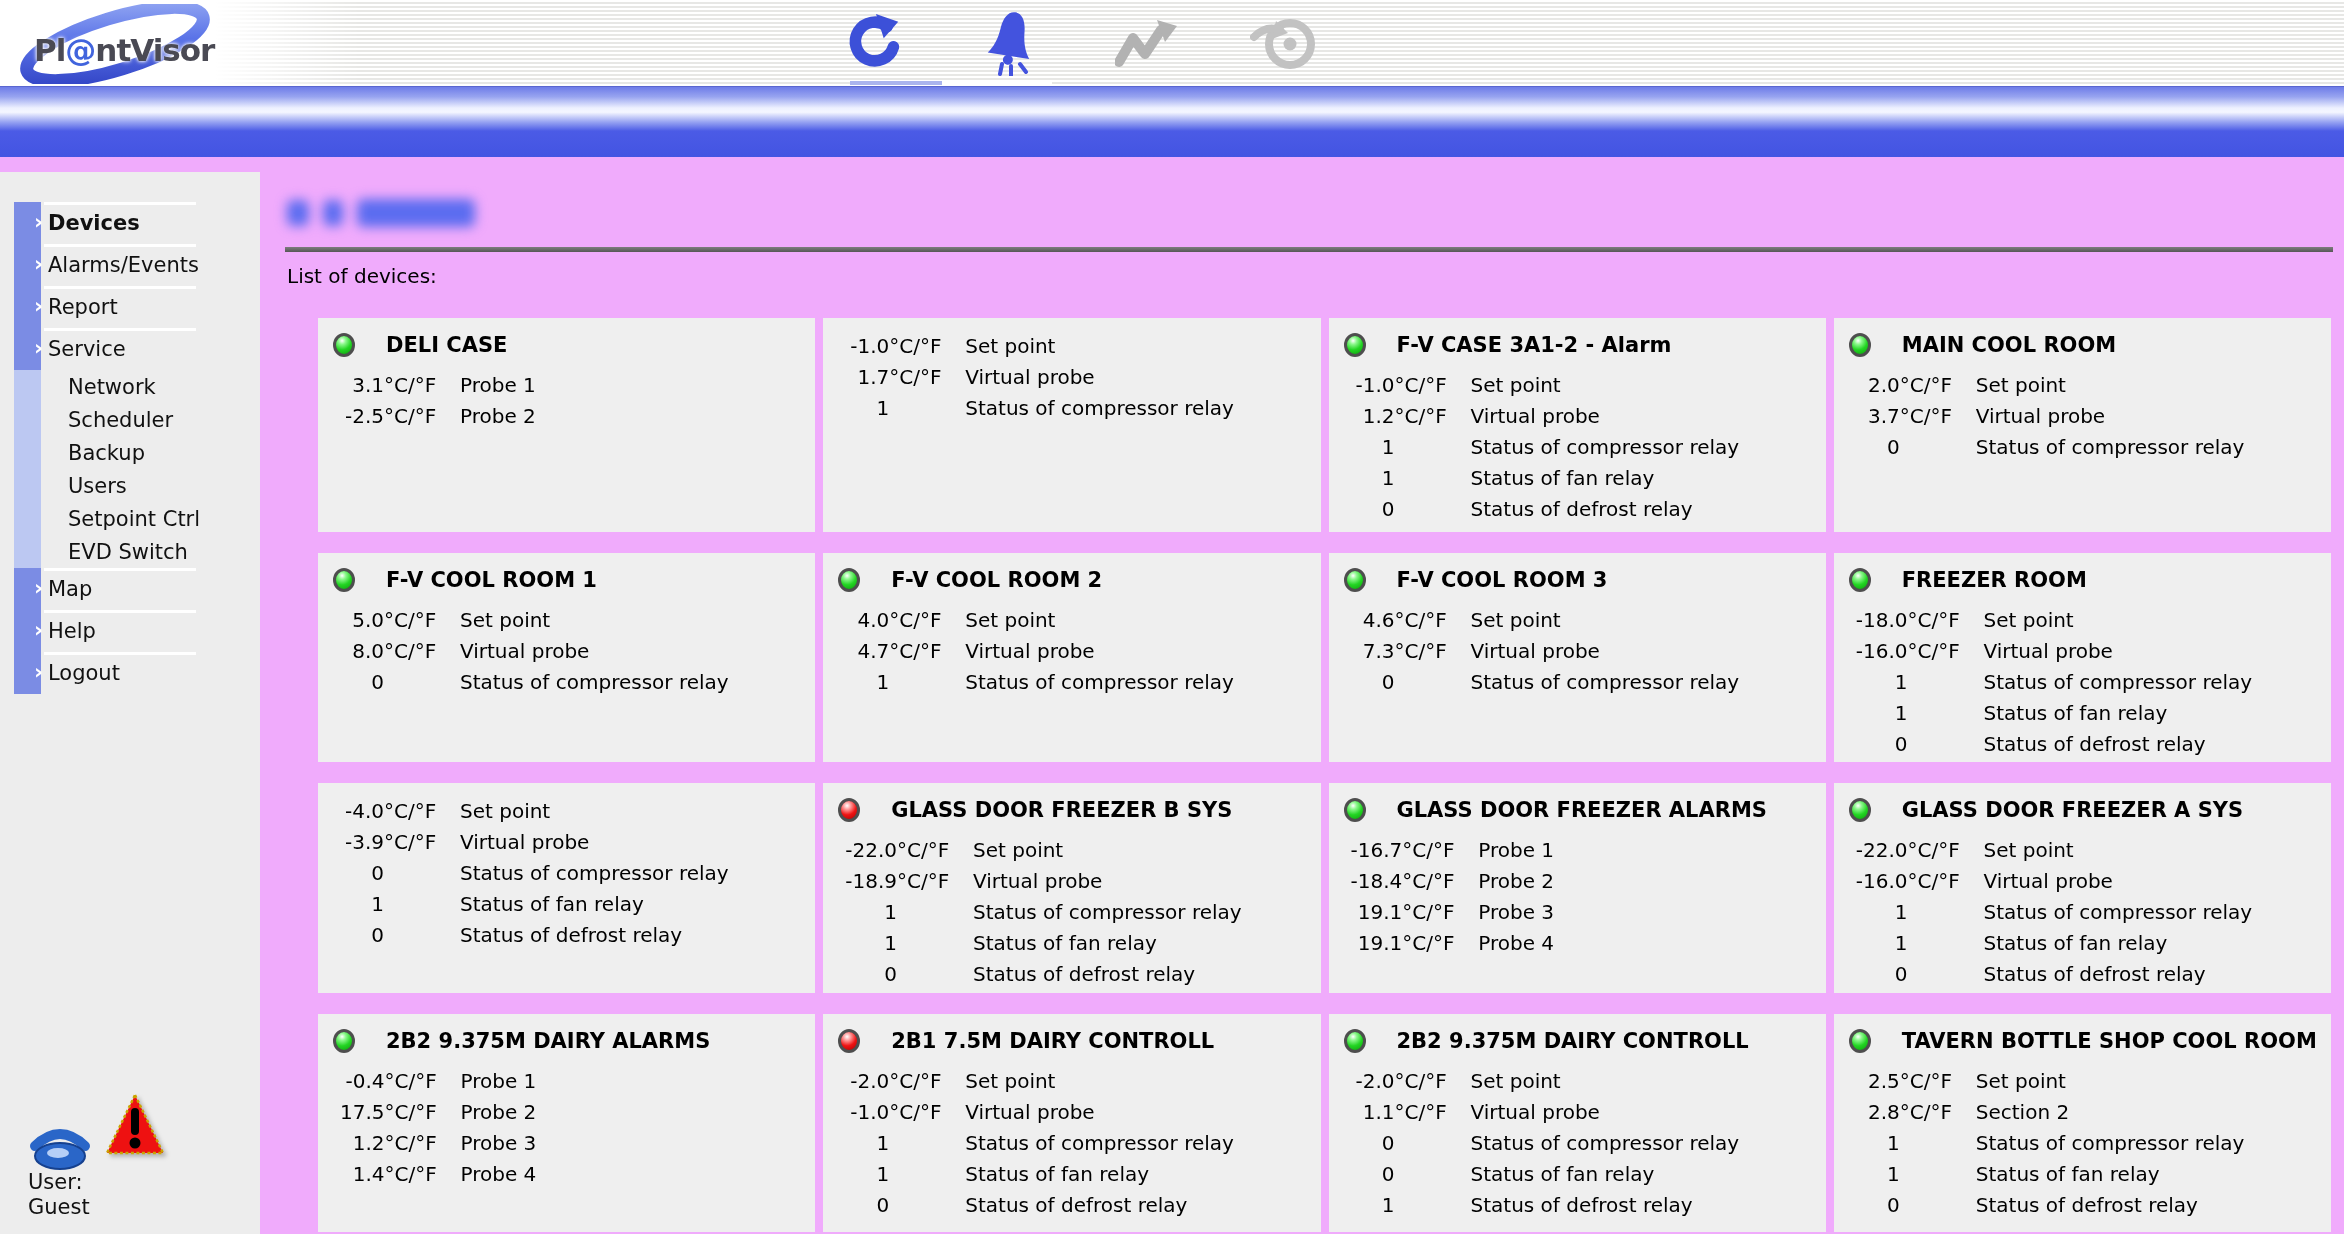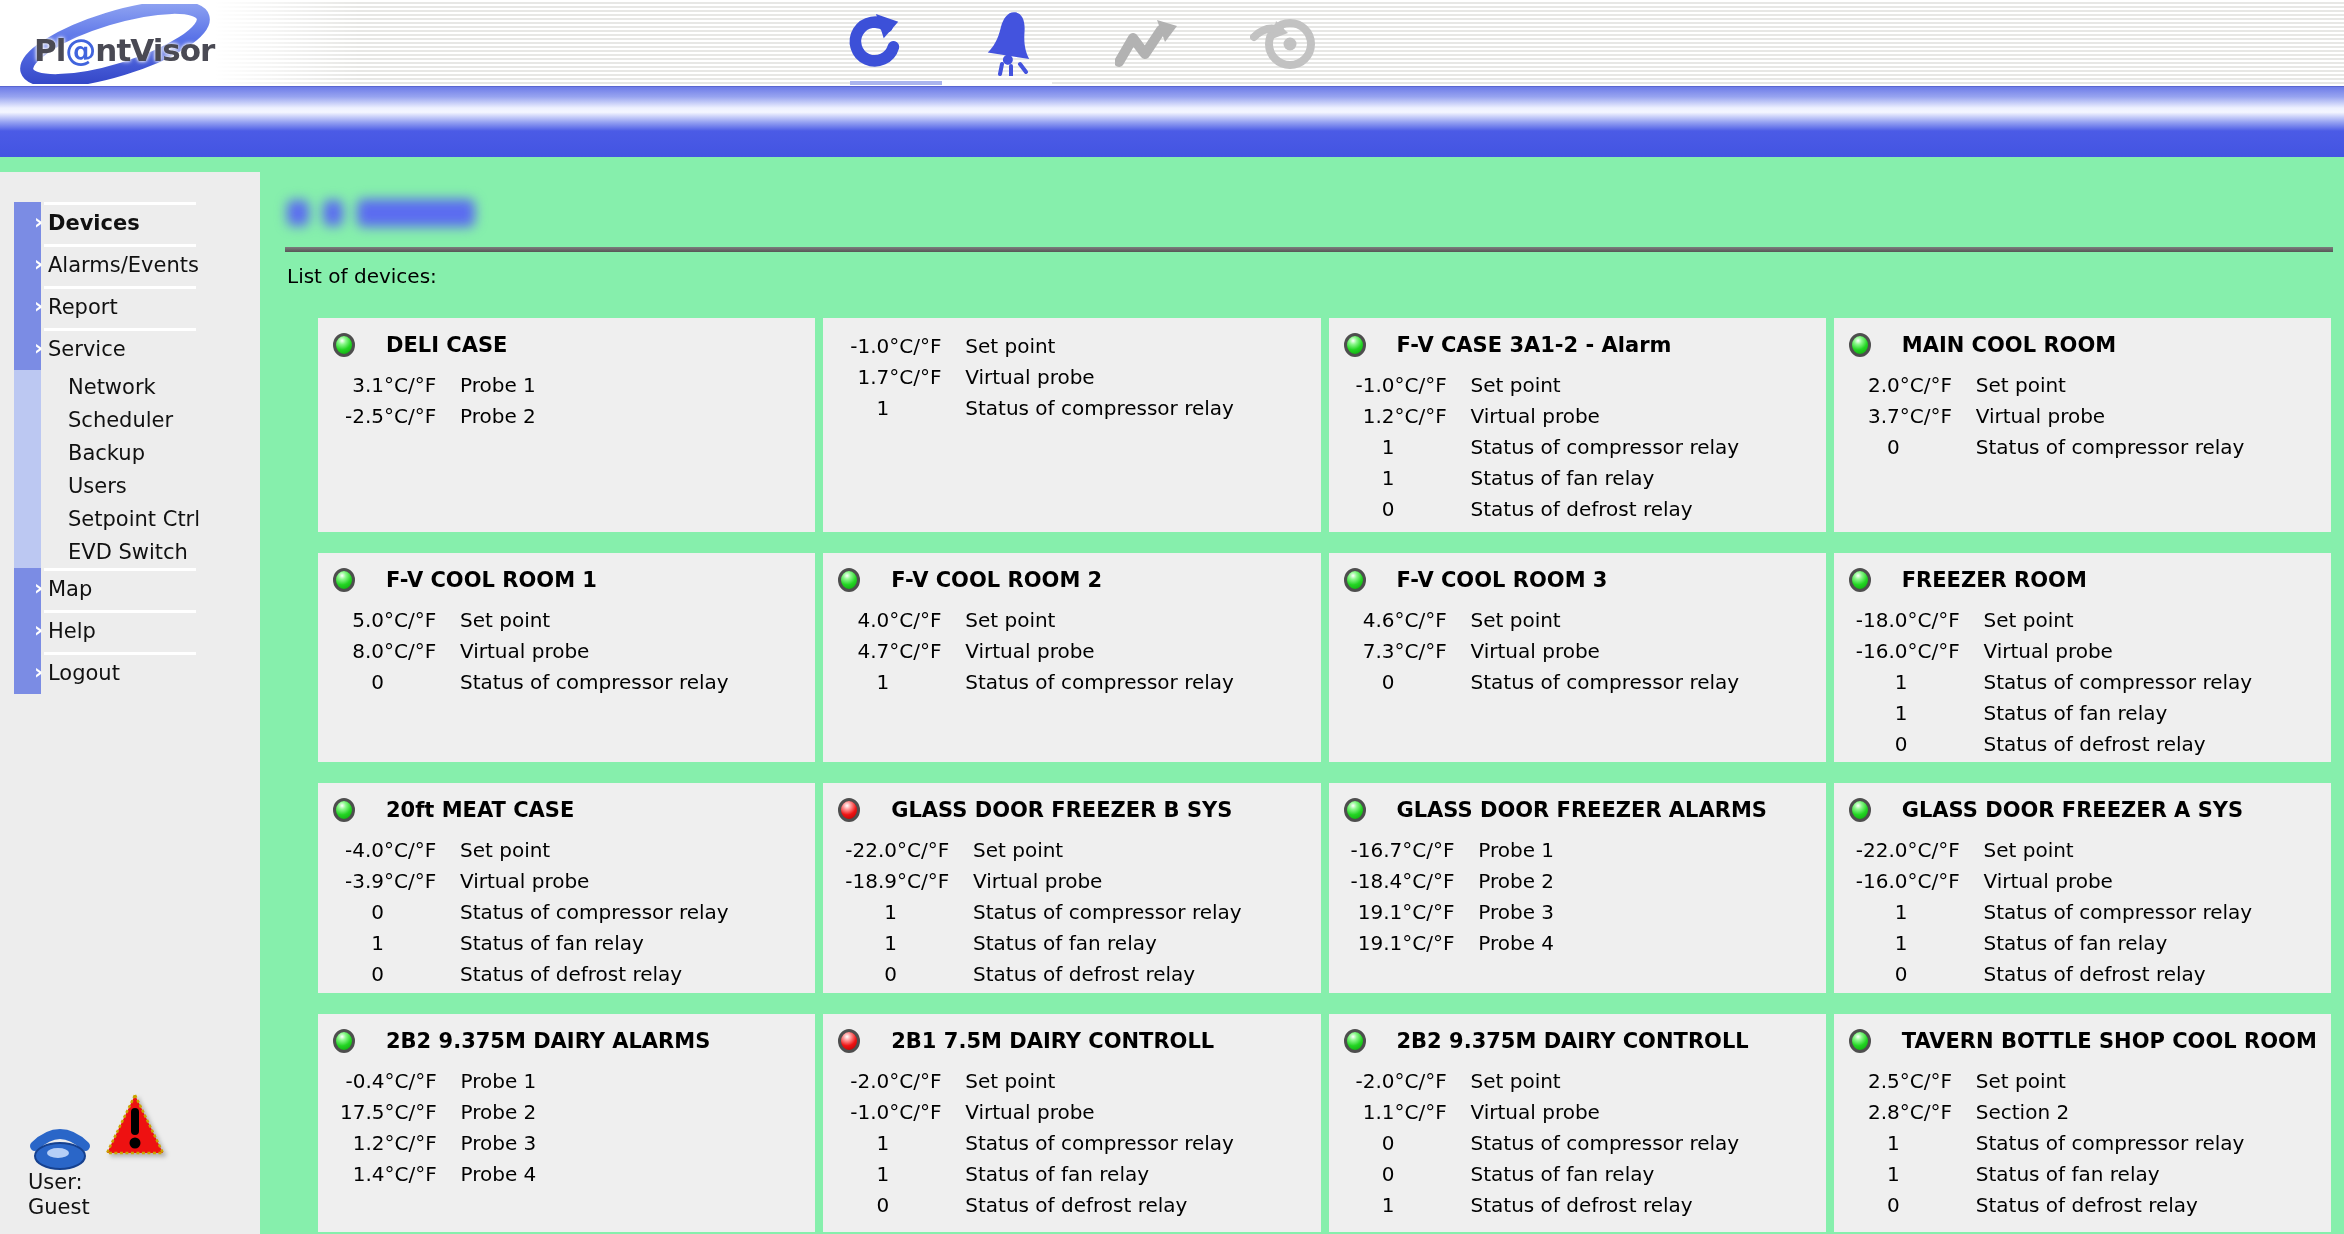"Pl@ntVisor" .page { background: #86efac -> #f0abfc }
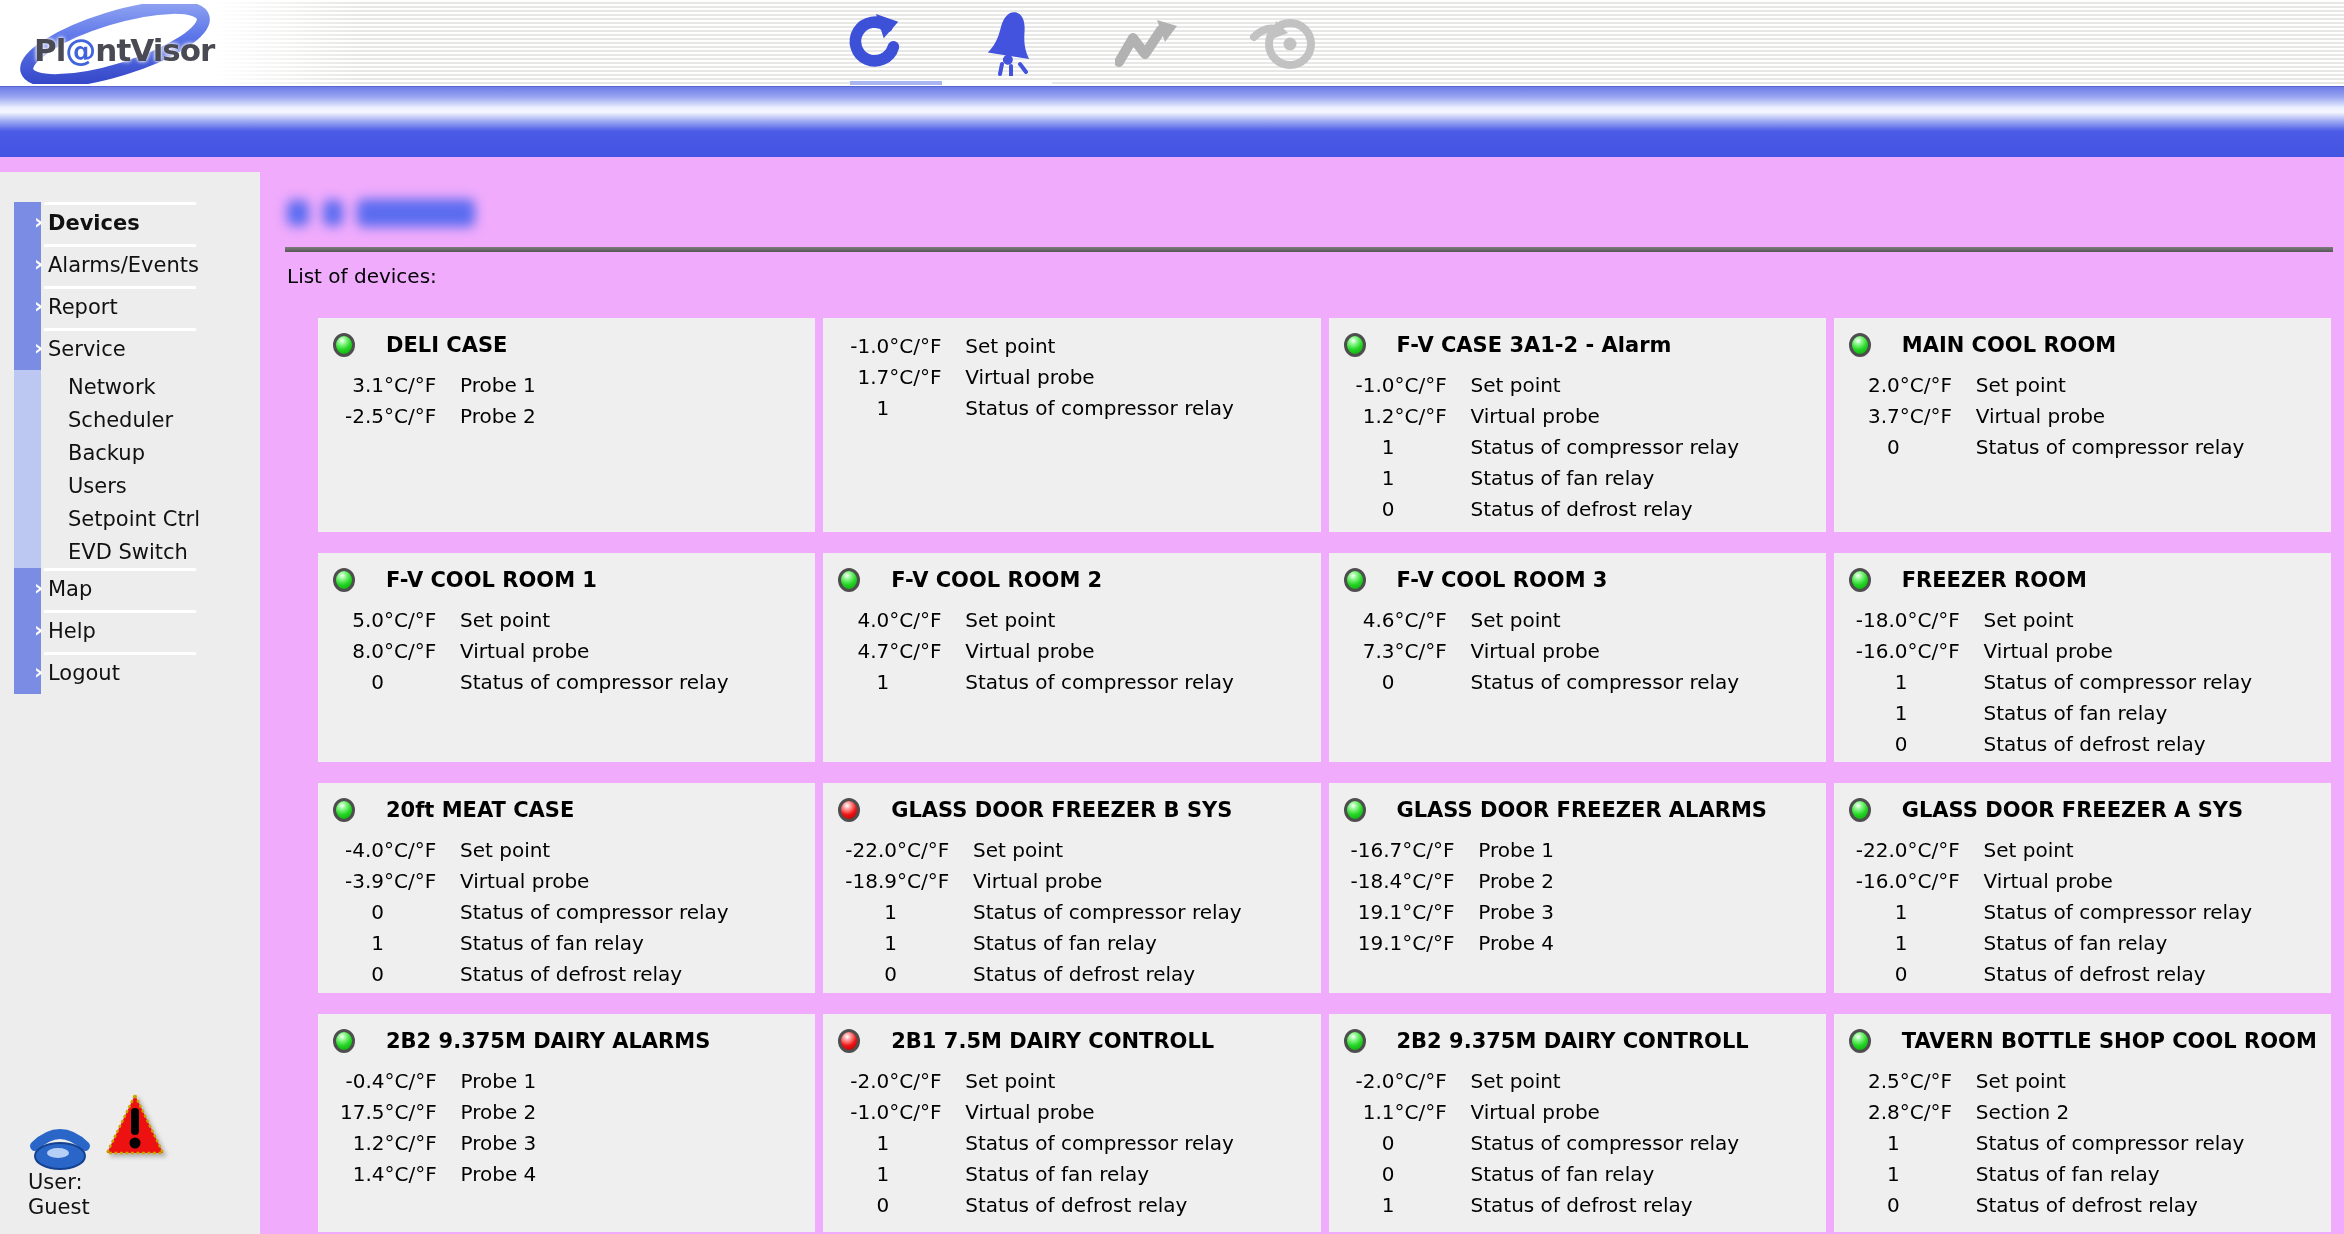"20ft MEAT CASE" div.card-head { html: <div> <span></span> <span>20ft MEAT CASE</span> </div> -> none }
